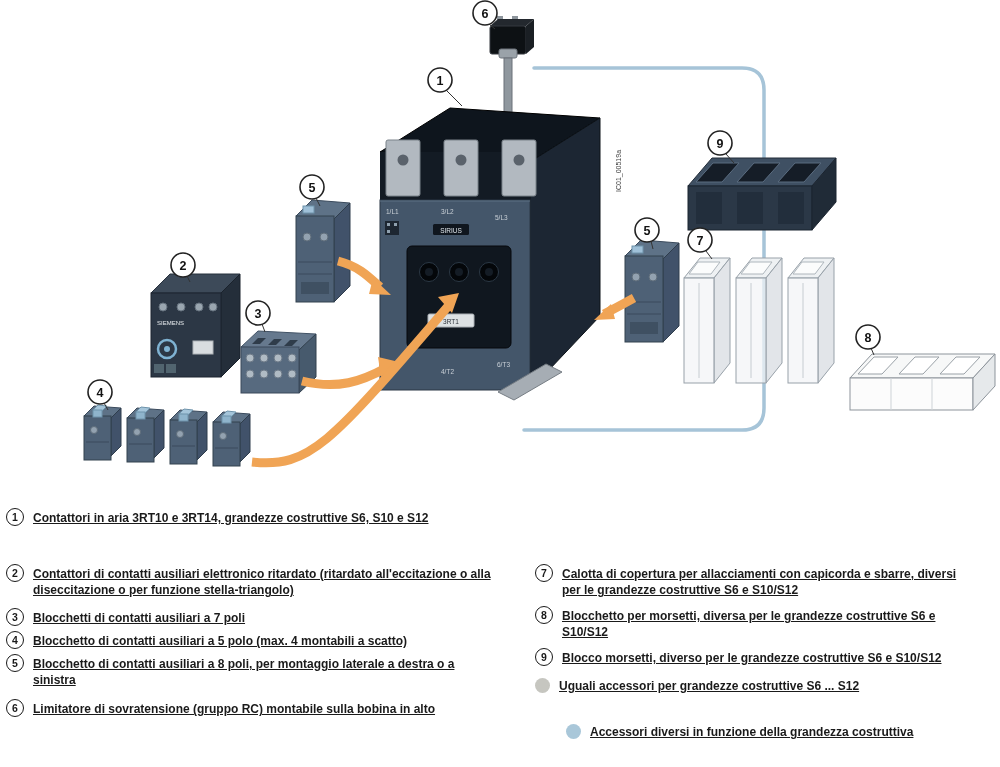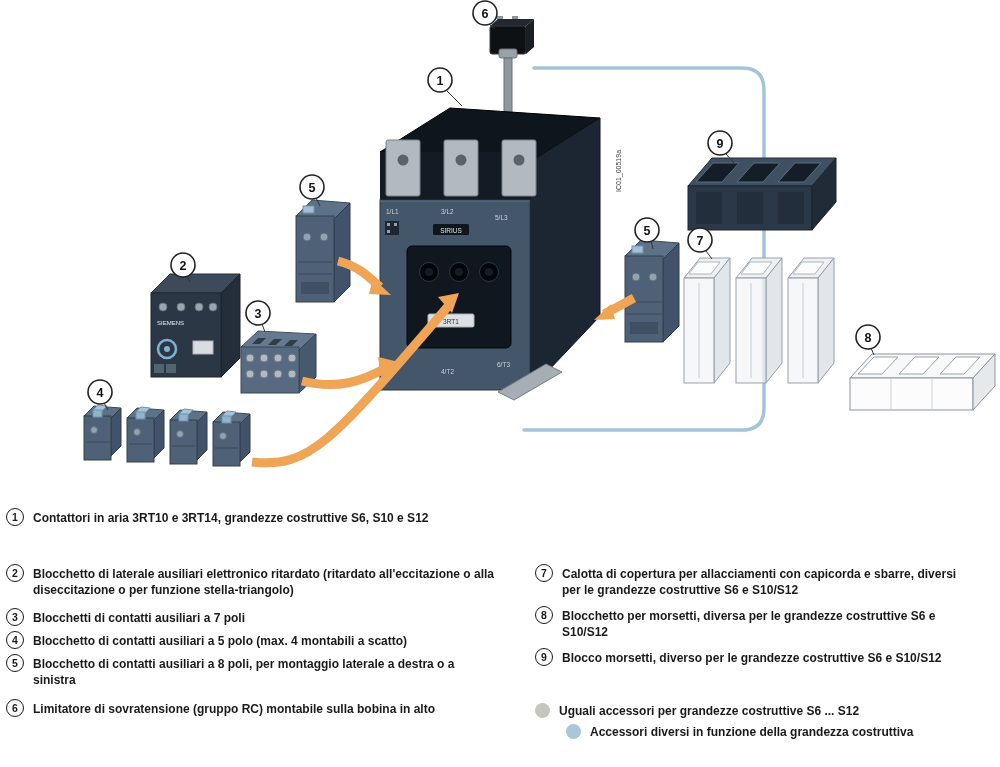"Contattori in aria 3RT10 e" .txt { text-decoration: none -> underline }
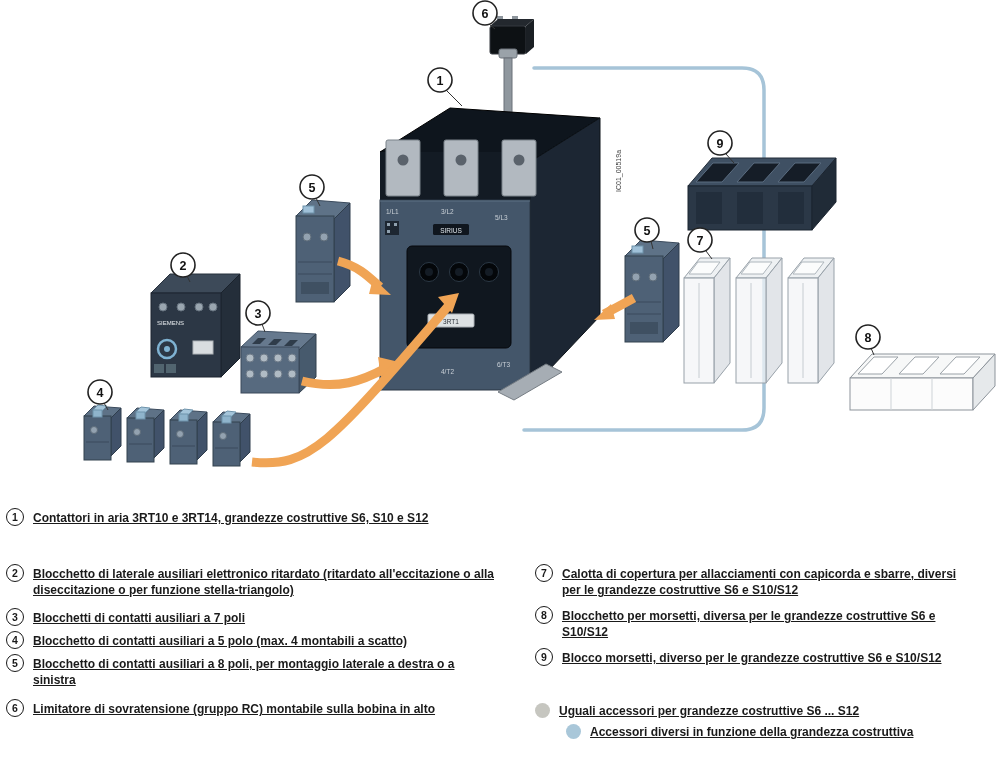"Blocchetto di laterale ausiliari" span.txt { text: Blocchetto di laterale -> Contattori di contatti }
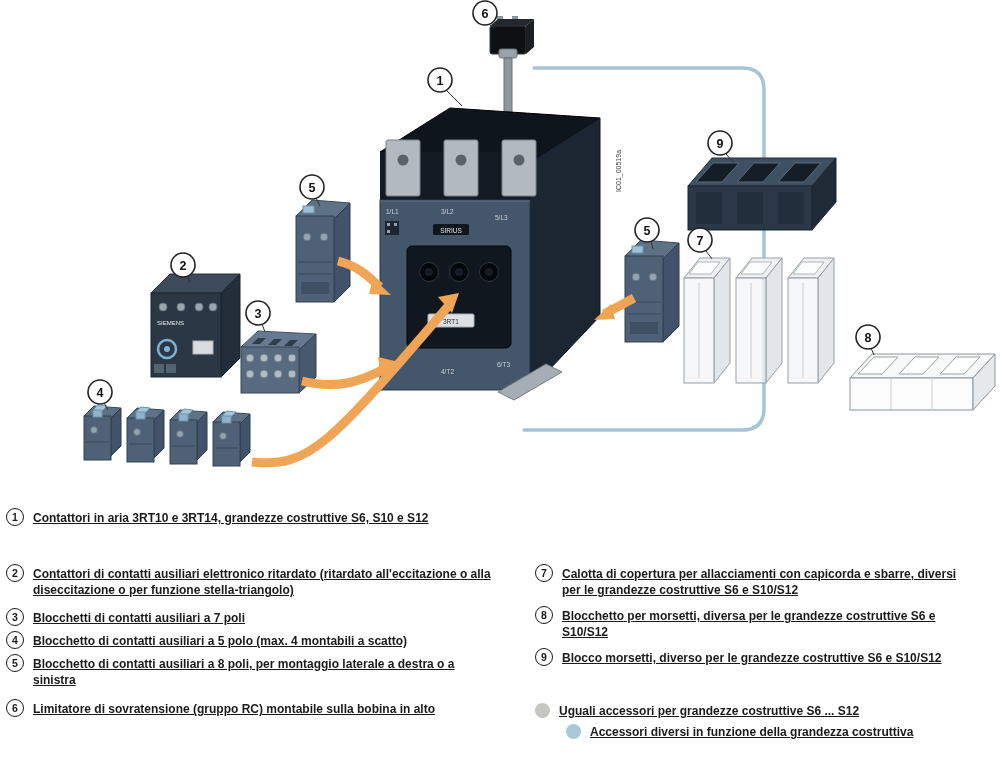"Uguali accessori per grandezze" div.legend-item { top: 703px -> 678px }
